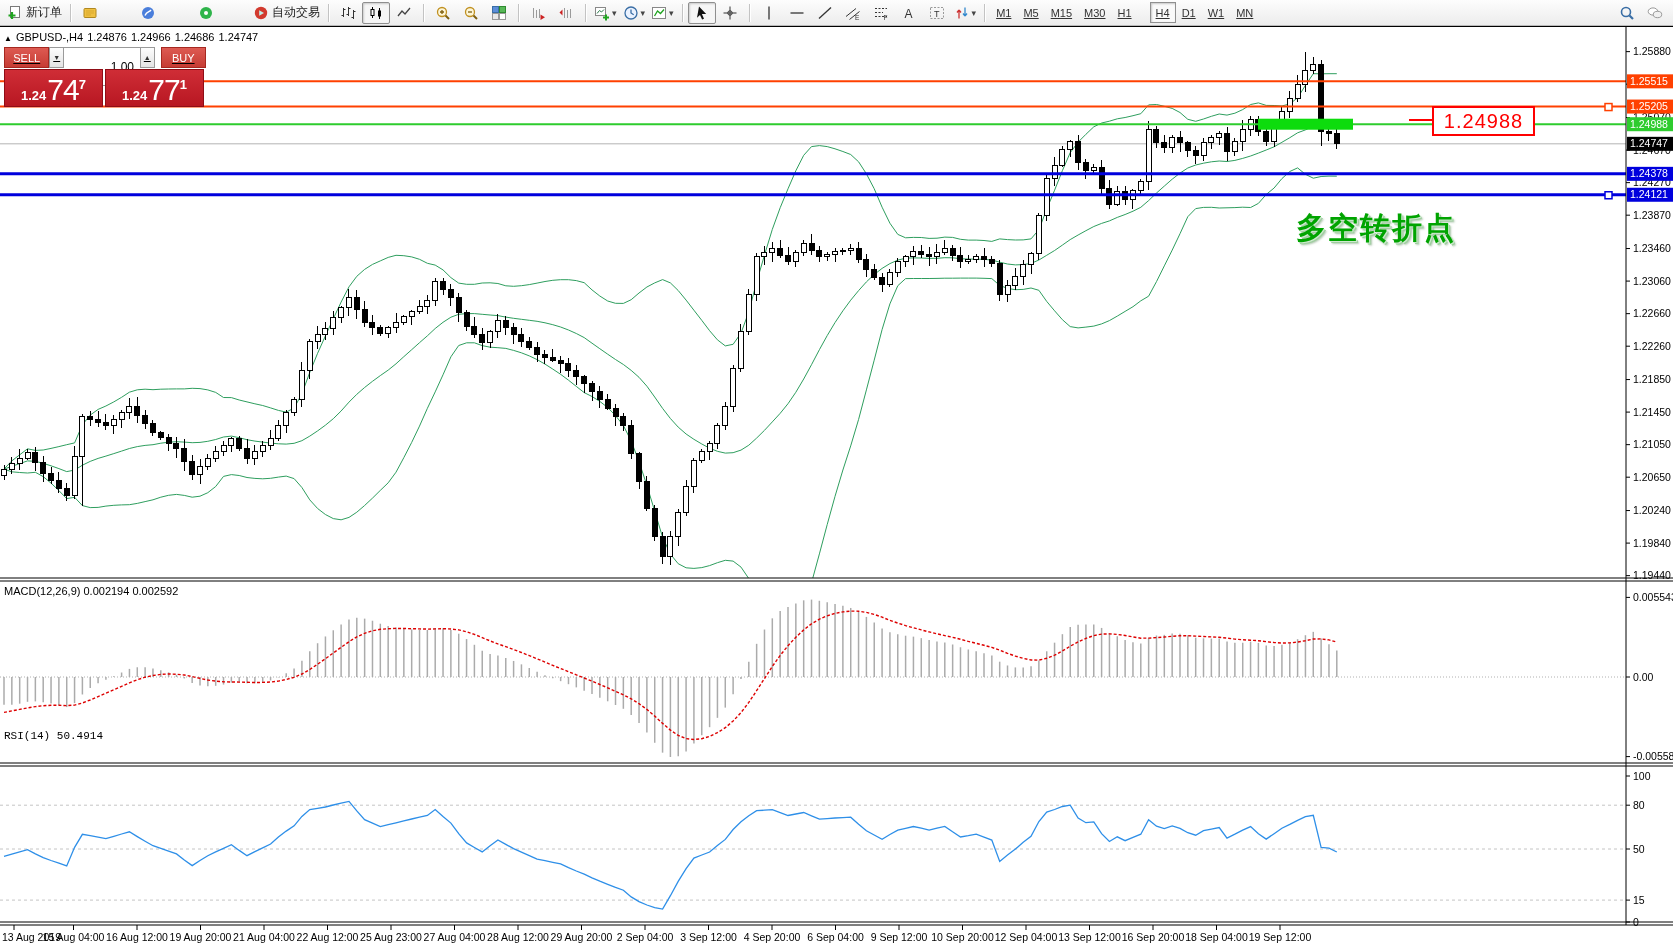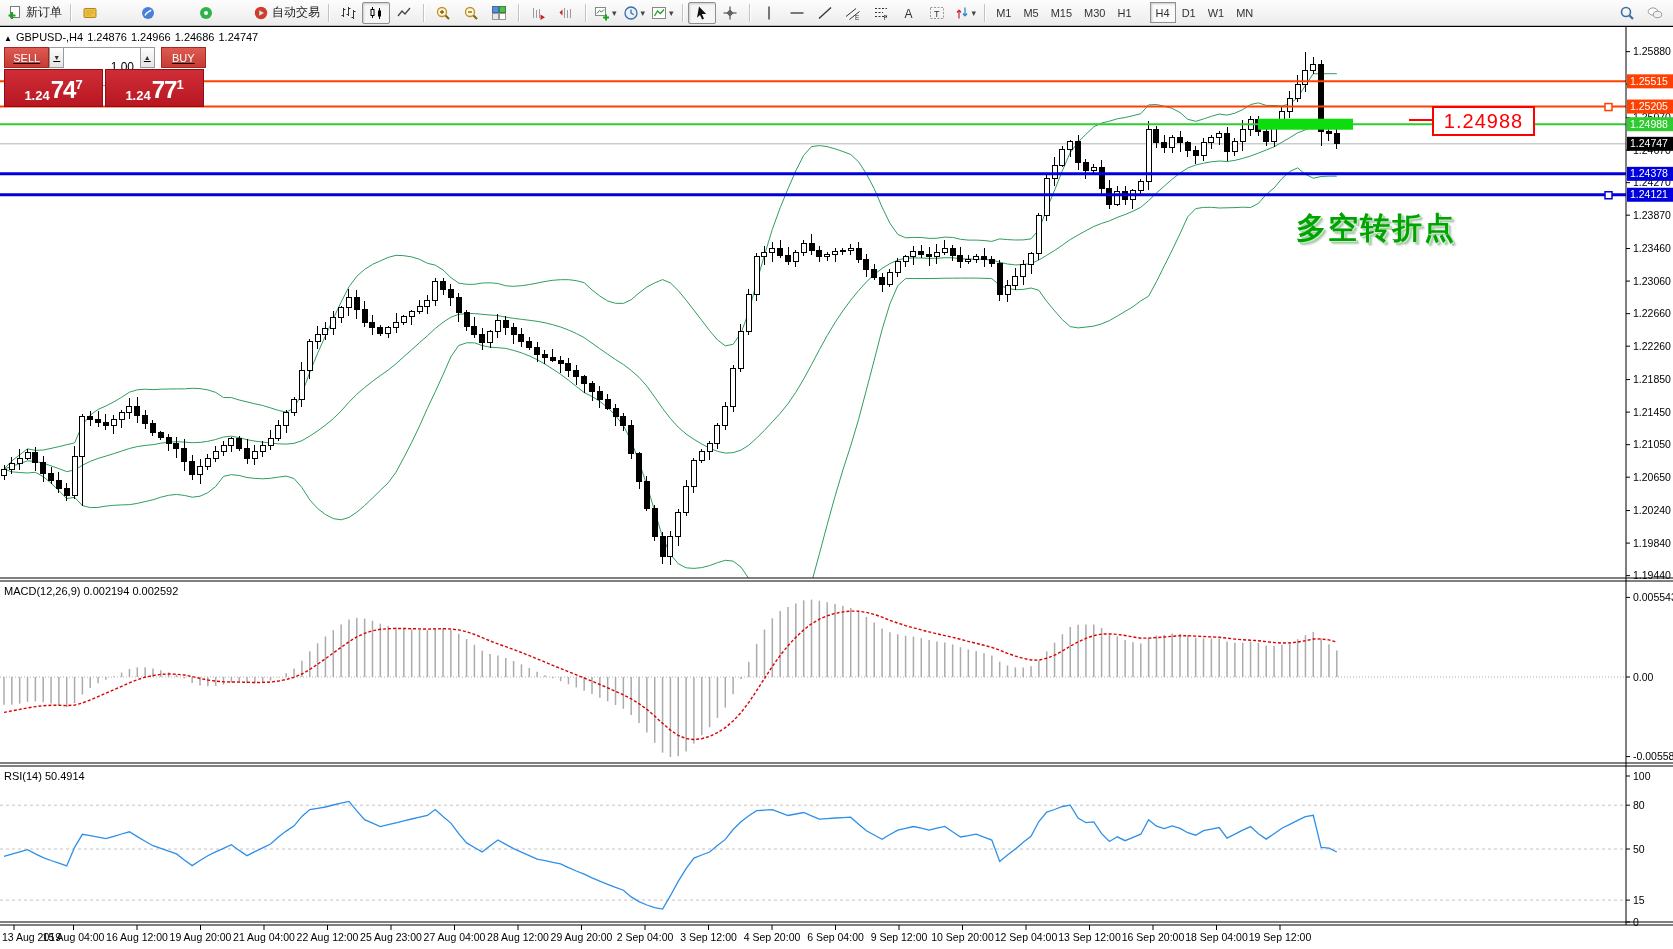"M1" .tf-btn { text-decoration: none -> underline }
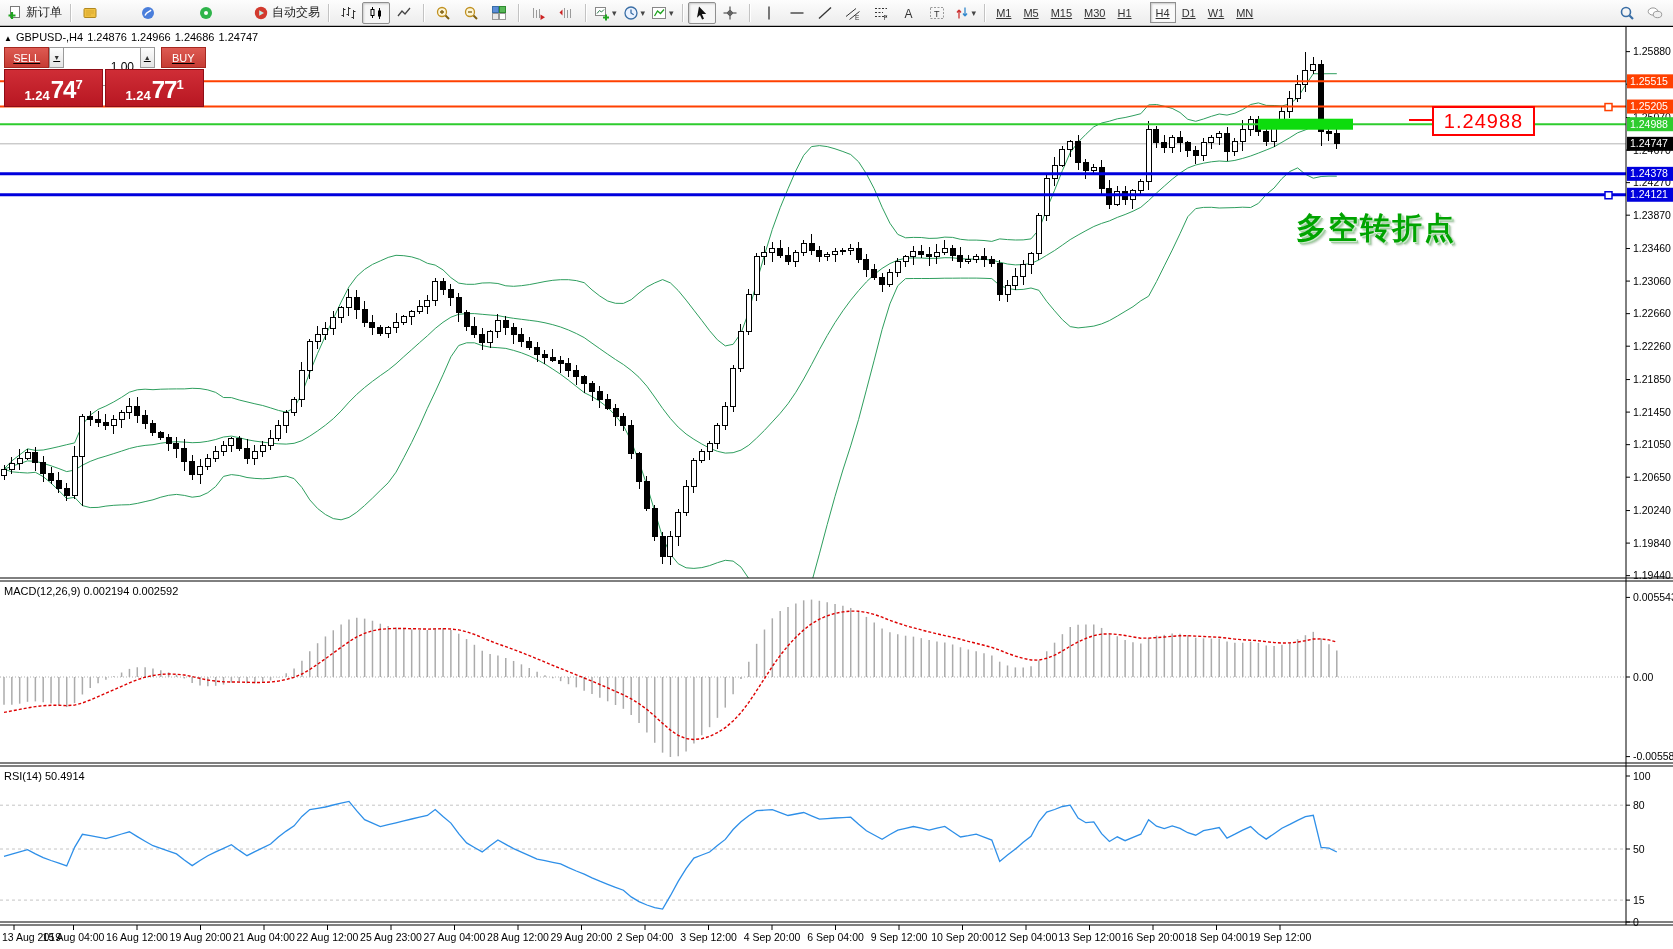"74" .oc-big { font-size: 24px -> 30px; font-weight: bold -> normal }
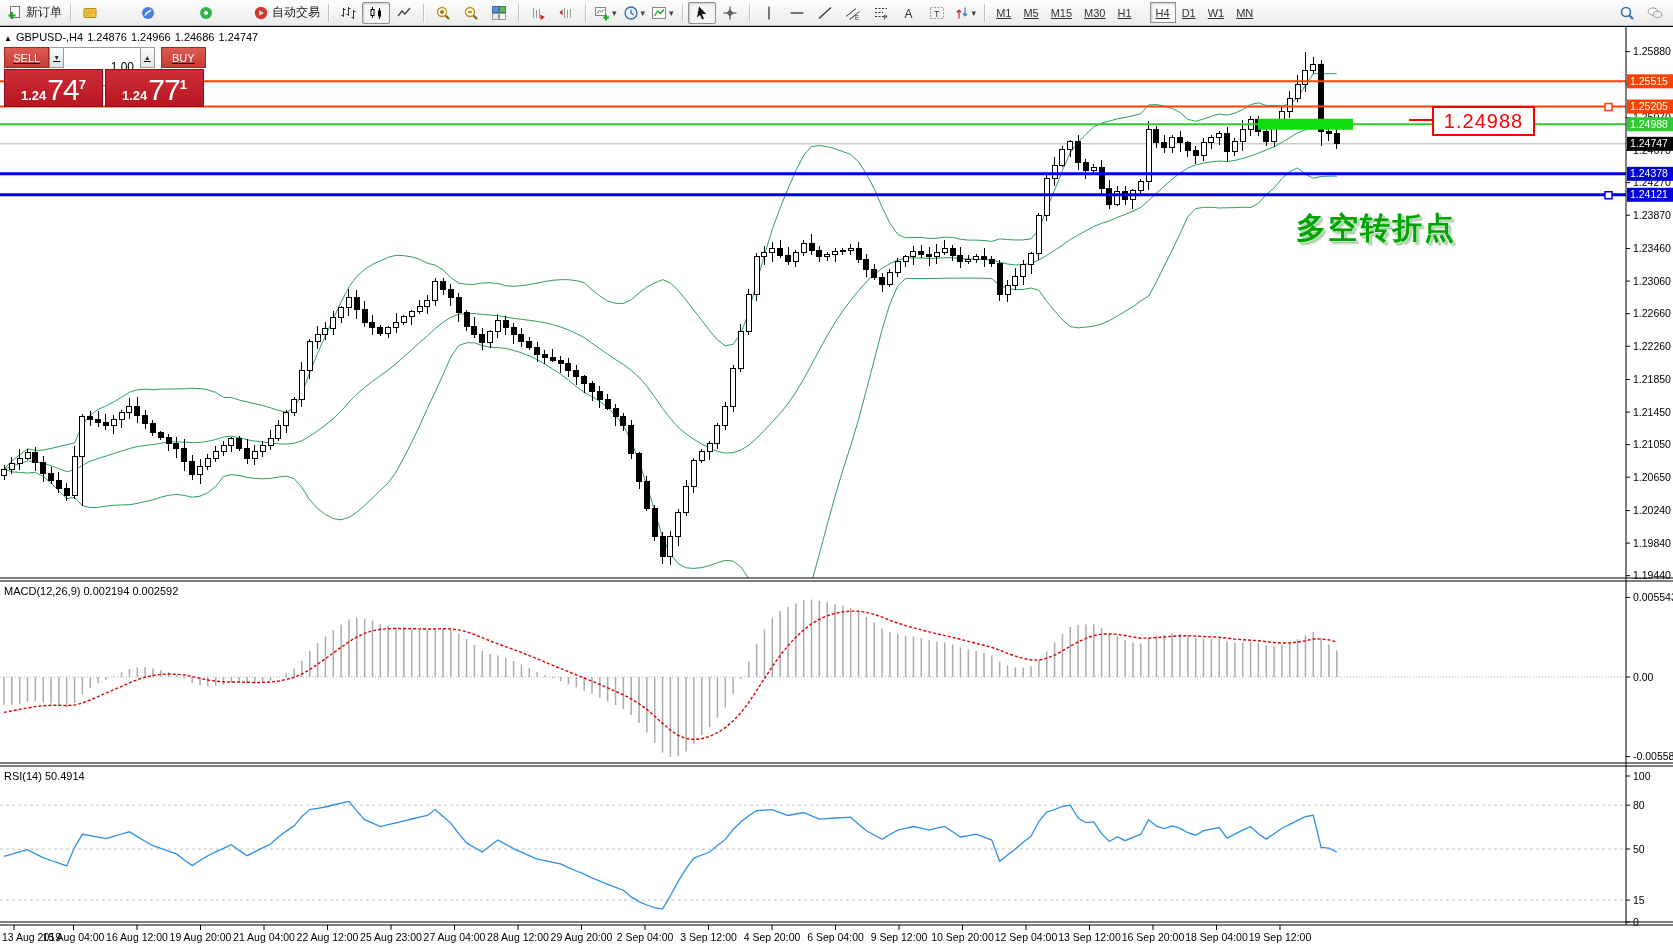"RSI(14) 50.4914" div.panel-label { font-family: none -> Liberation Mono, monospace; top: 744px -> 704px }
